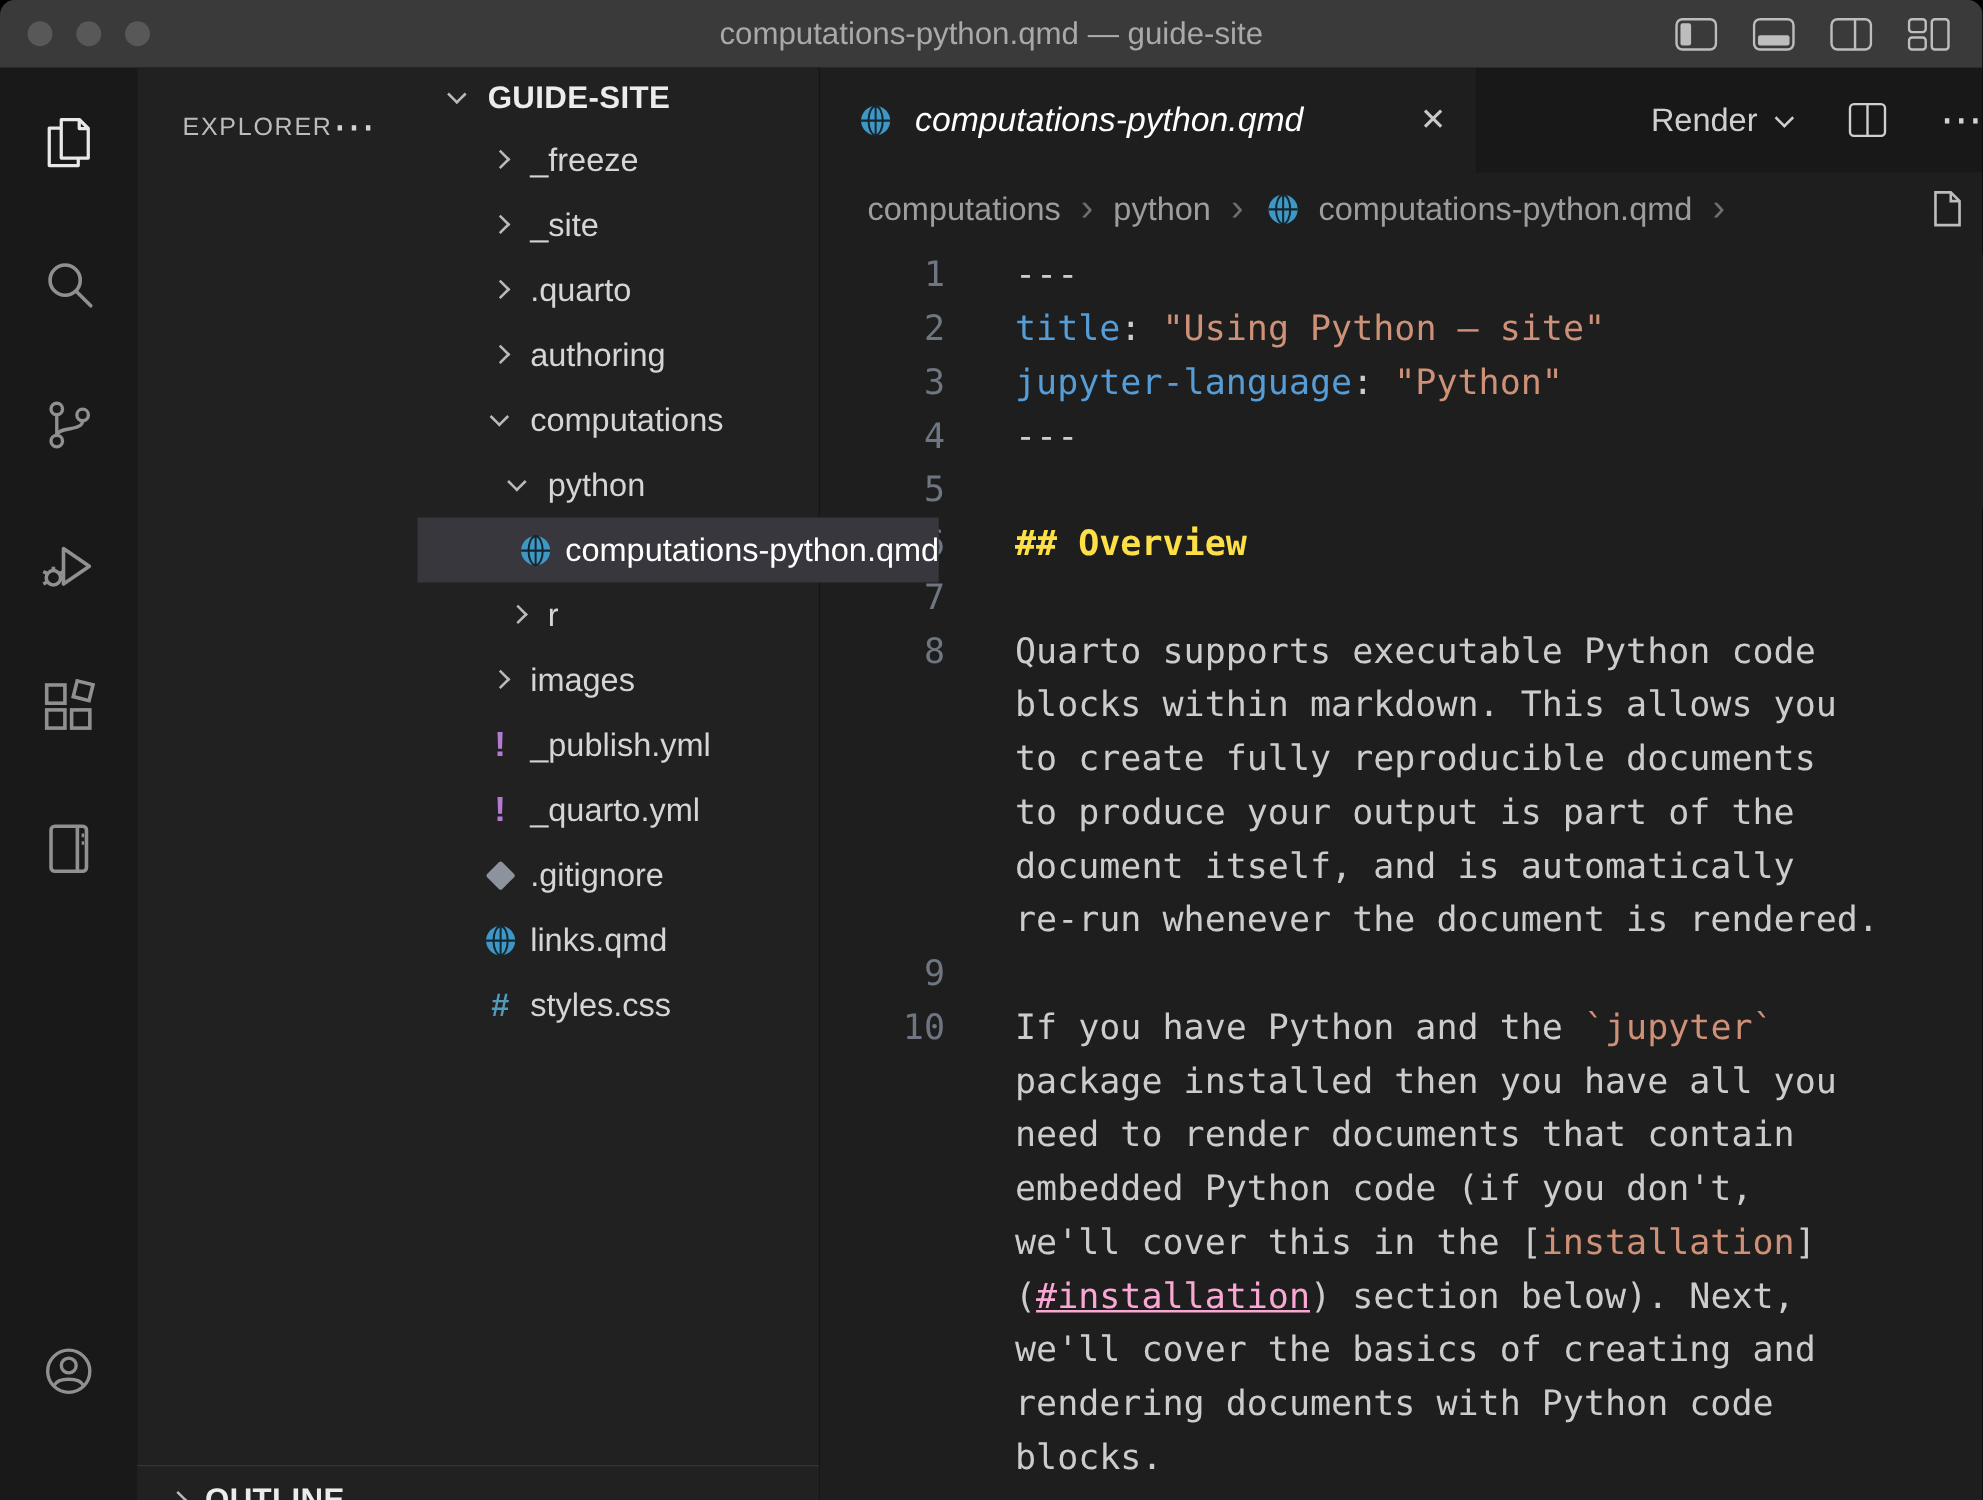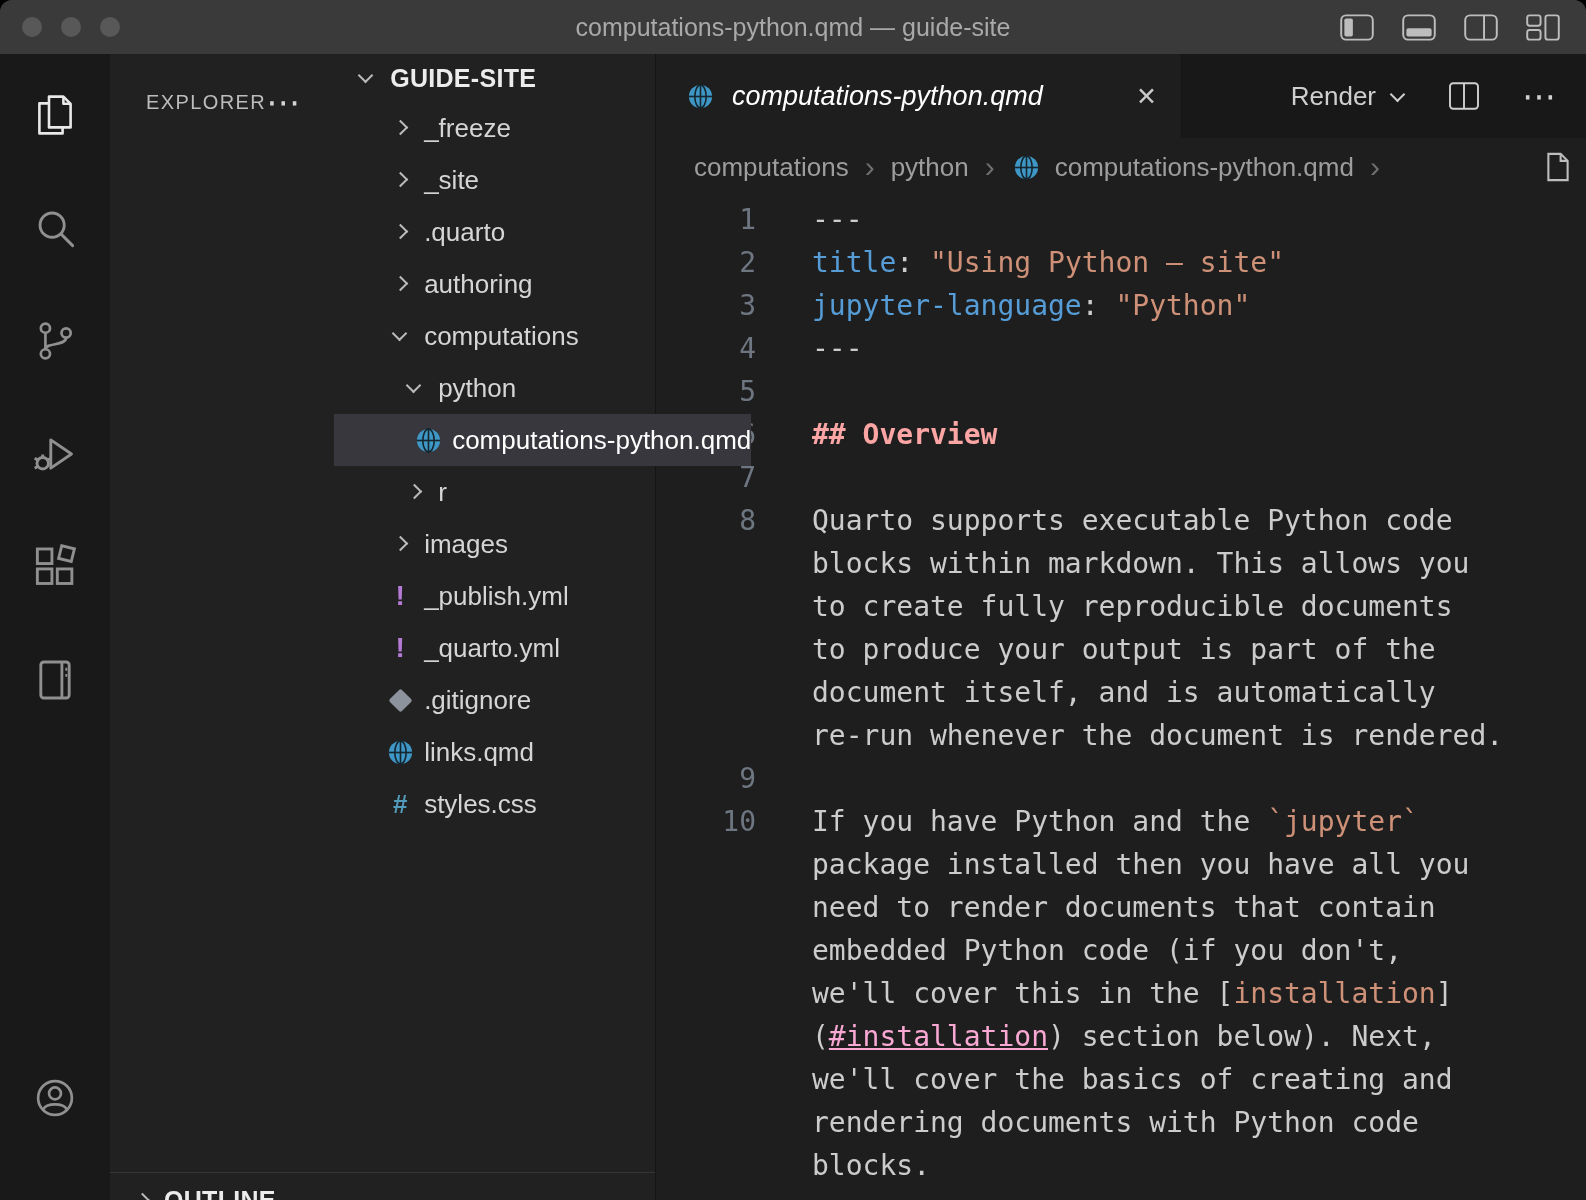"Render" .tab-actions { padding-right: 30px -> none }
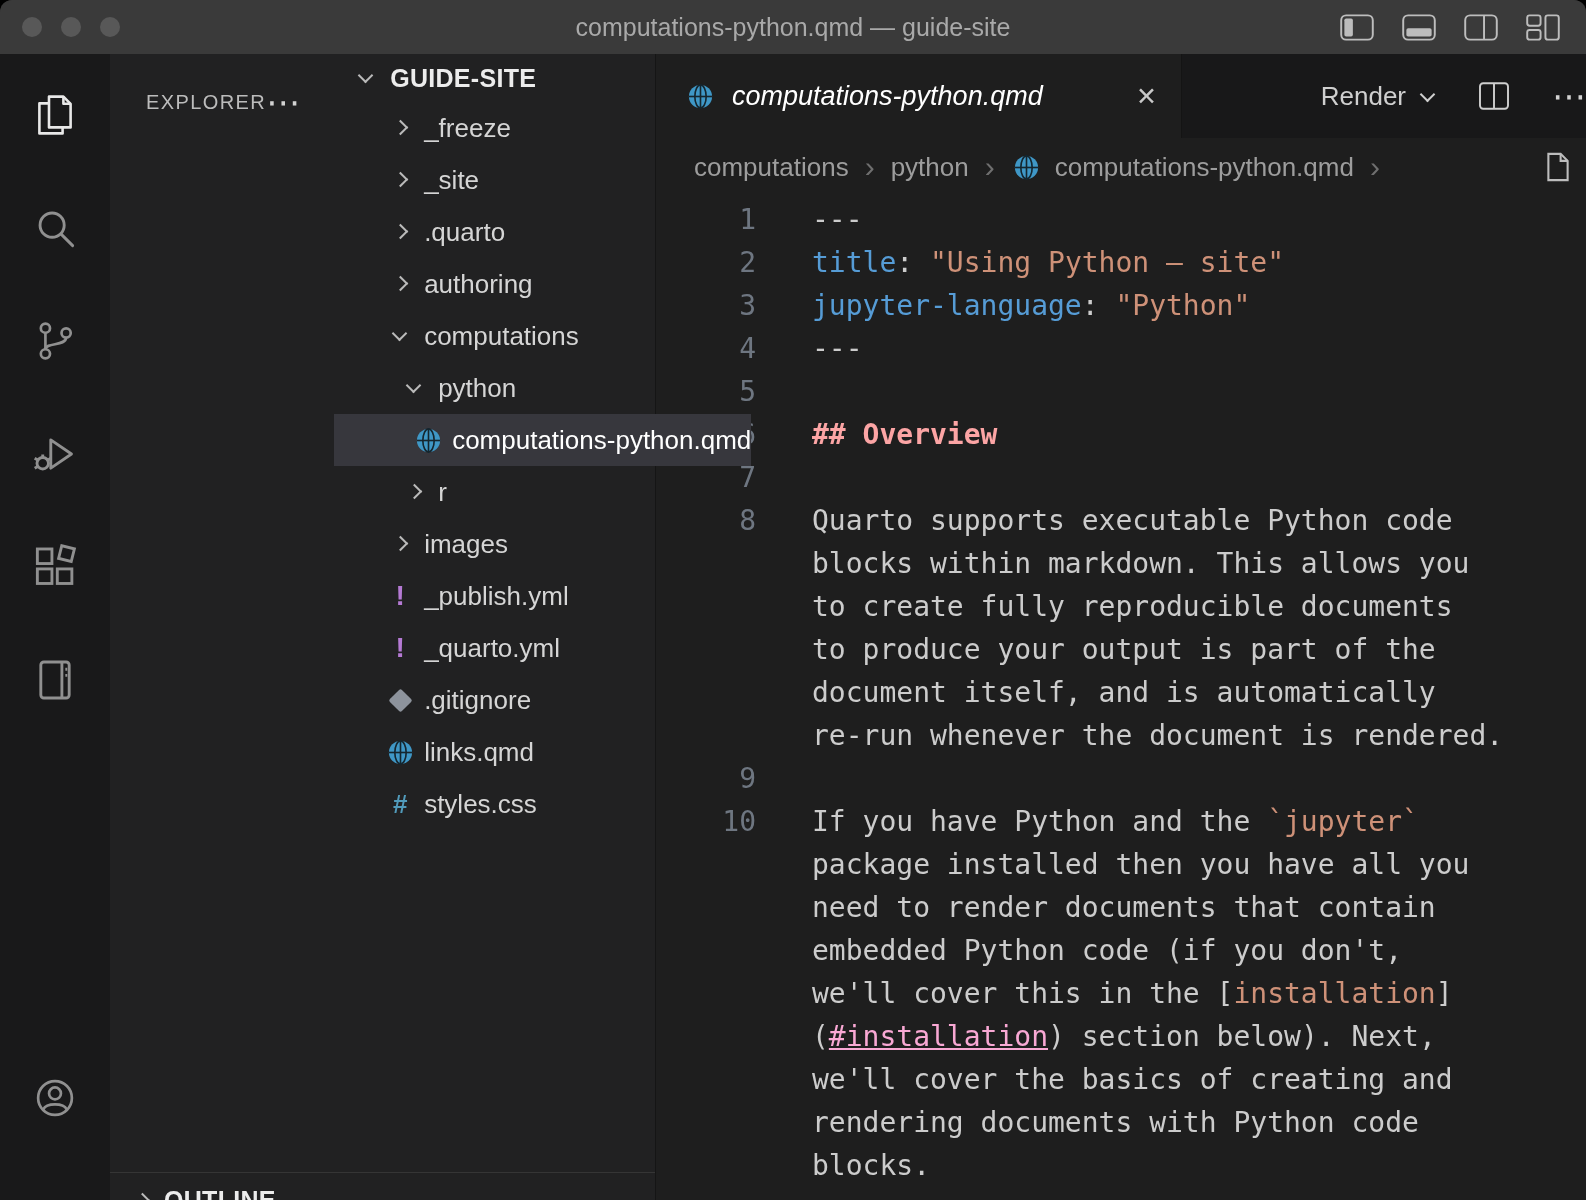"## Overview" .c-heading { color: #fca5a5 -> #fde047 }
